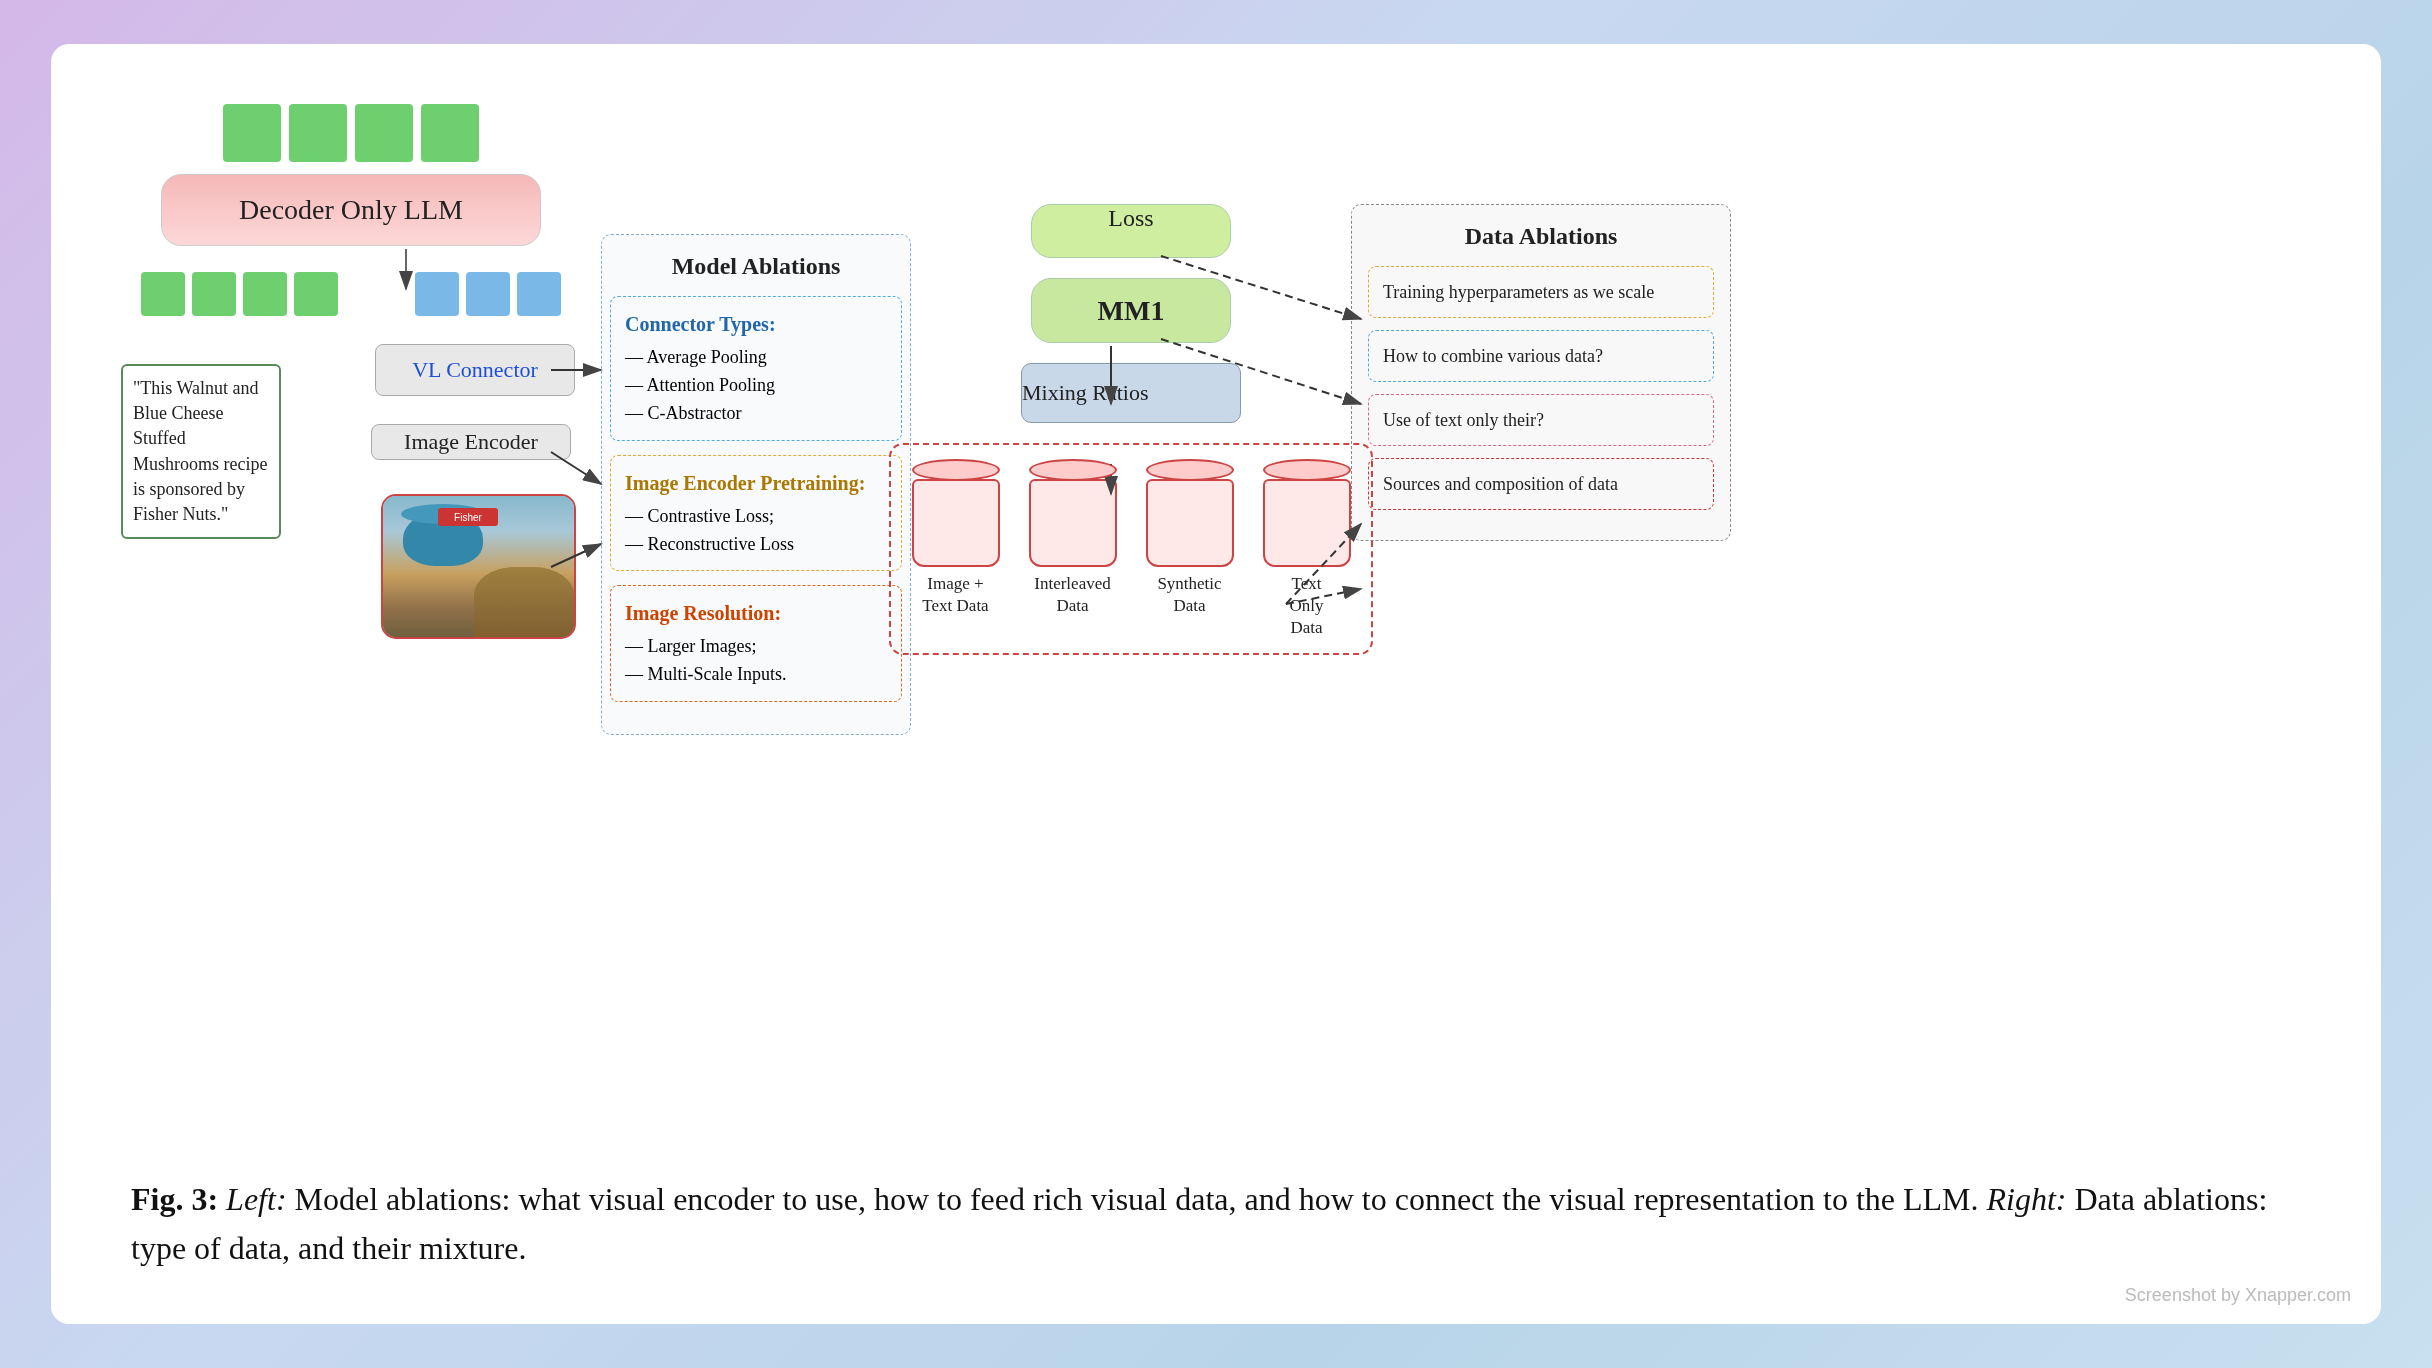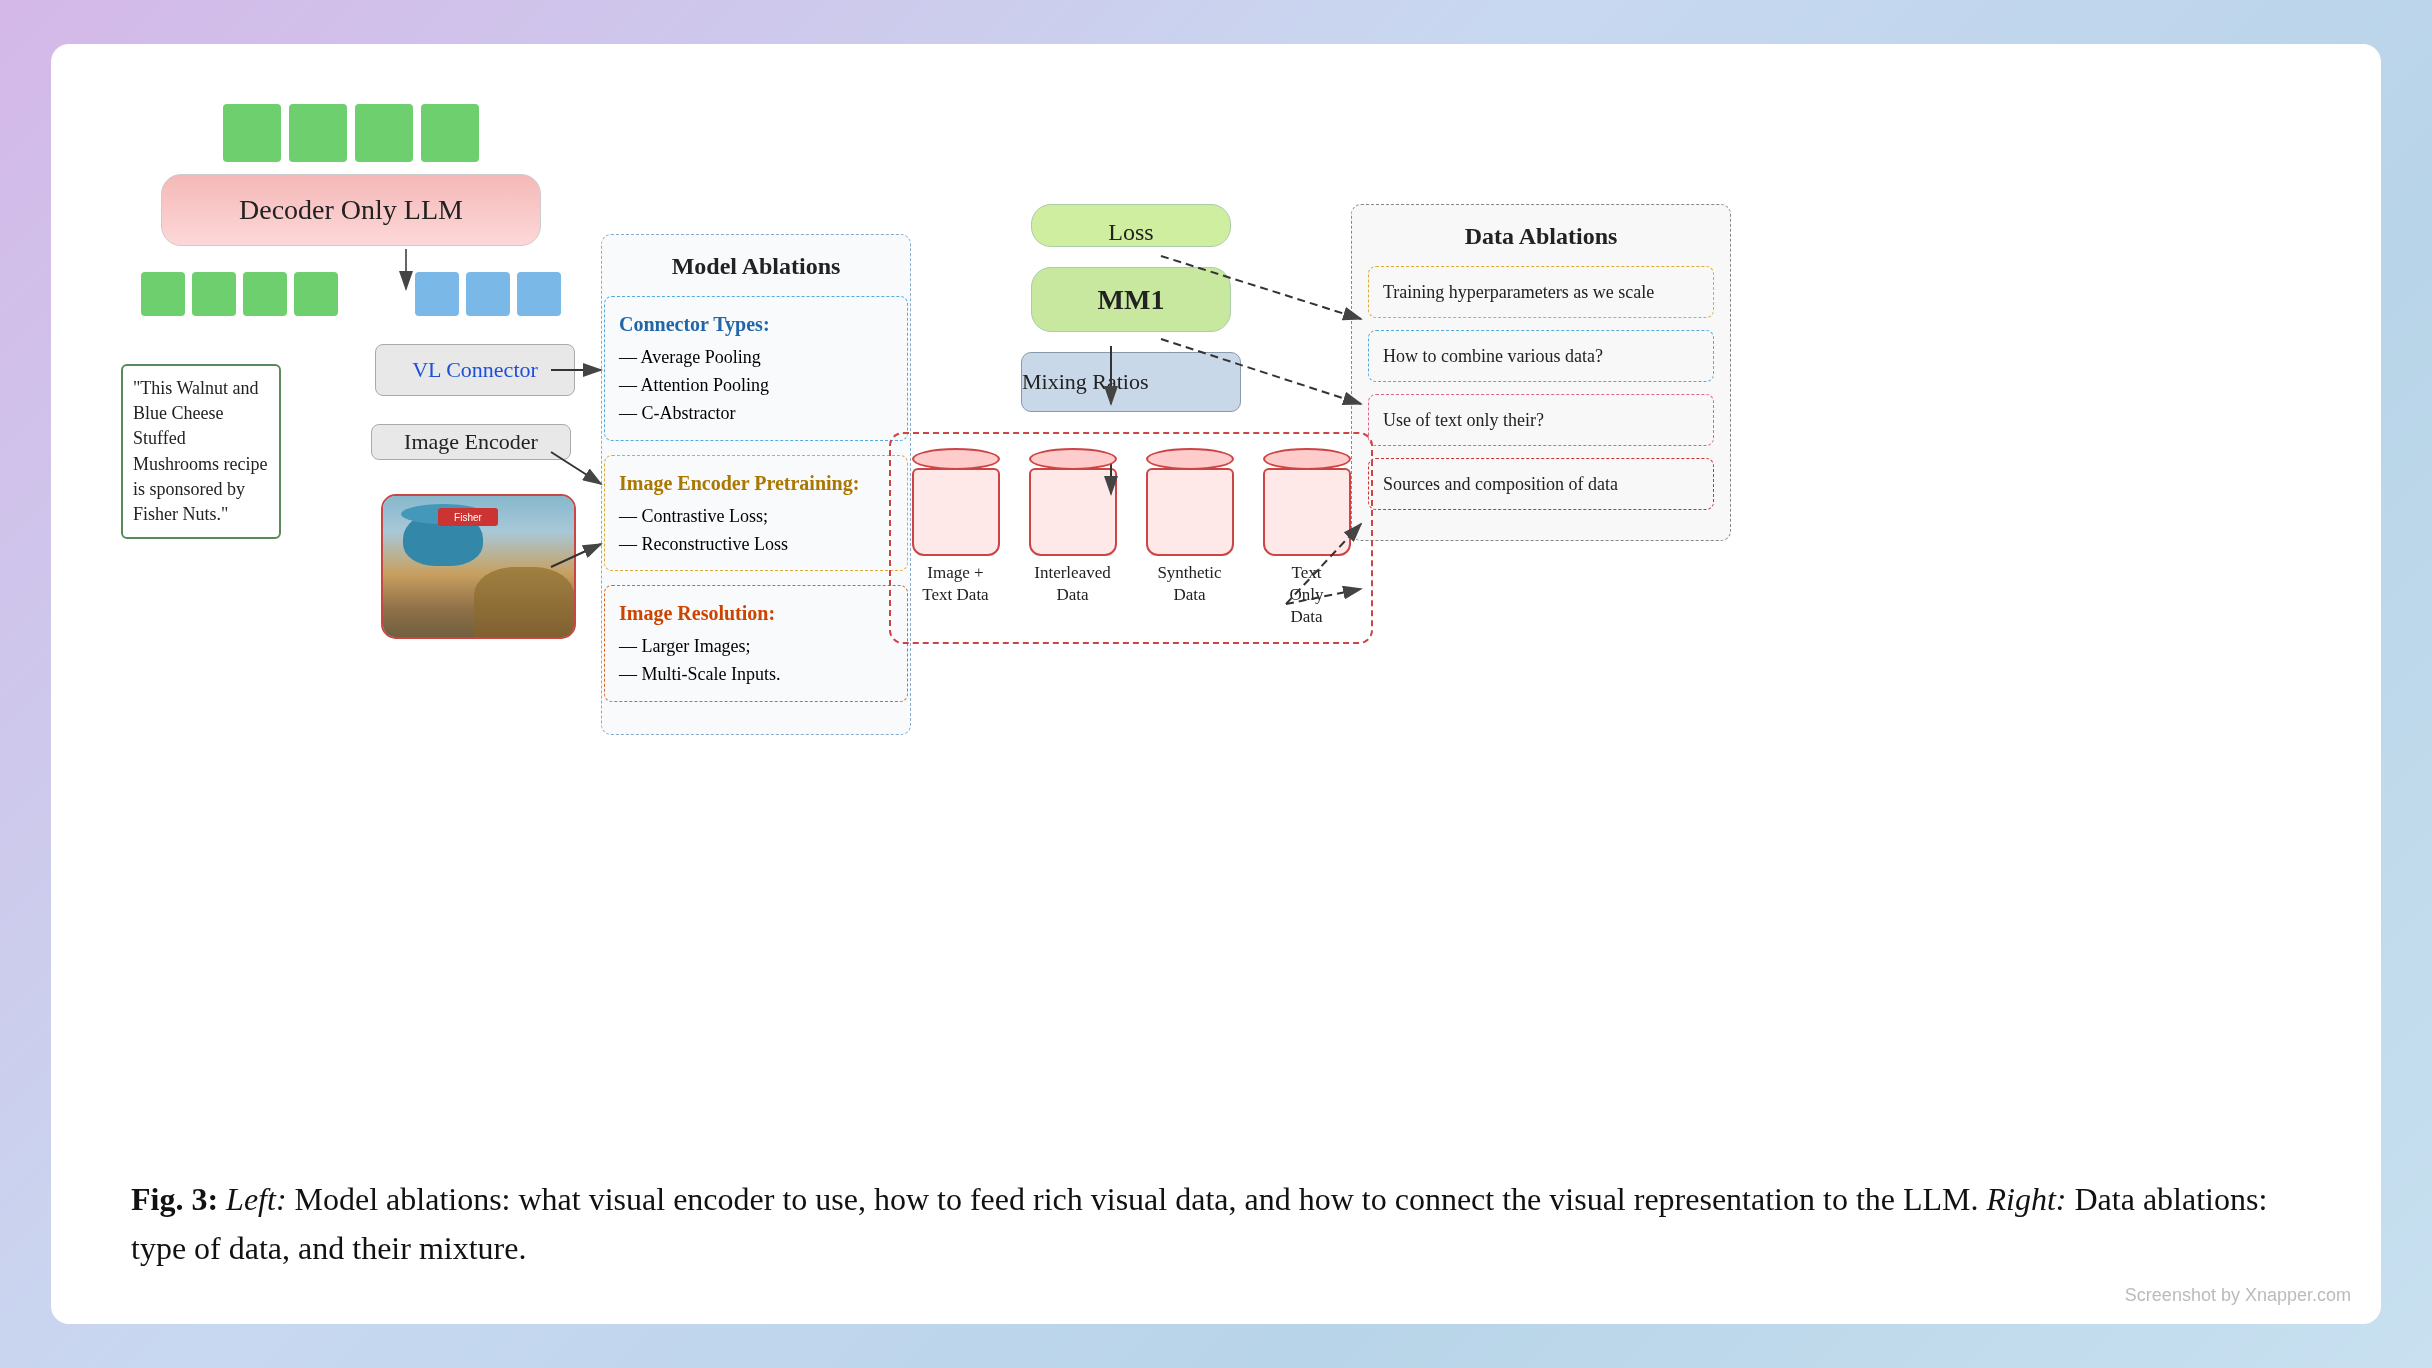"Loss" .loss-box { align-items: flex-end -> flex-start; height: 43px -> 54px }
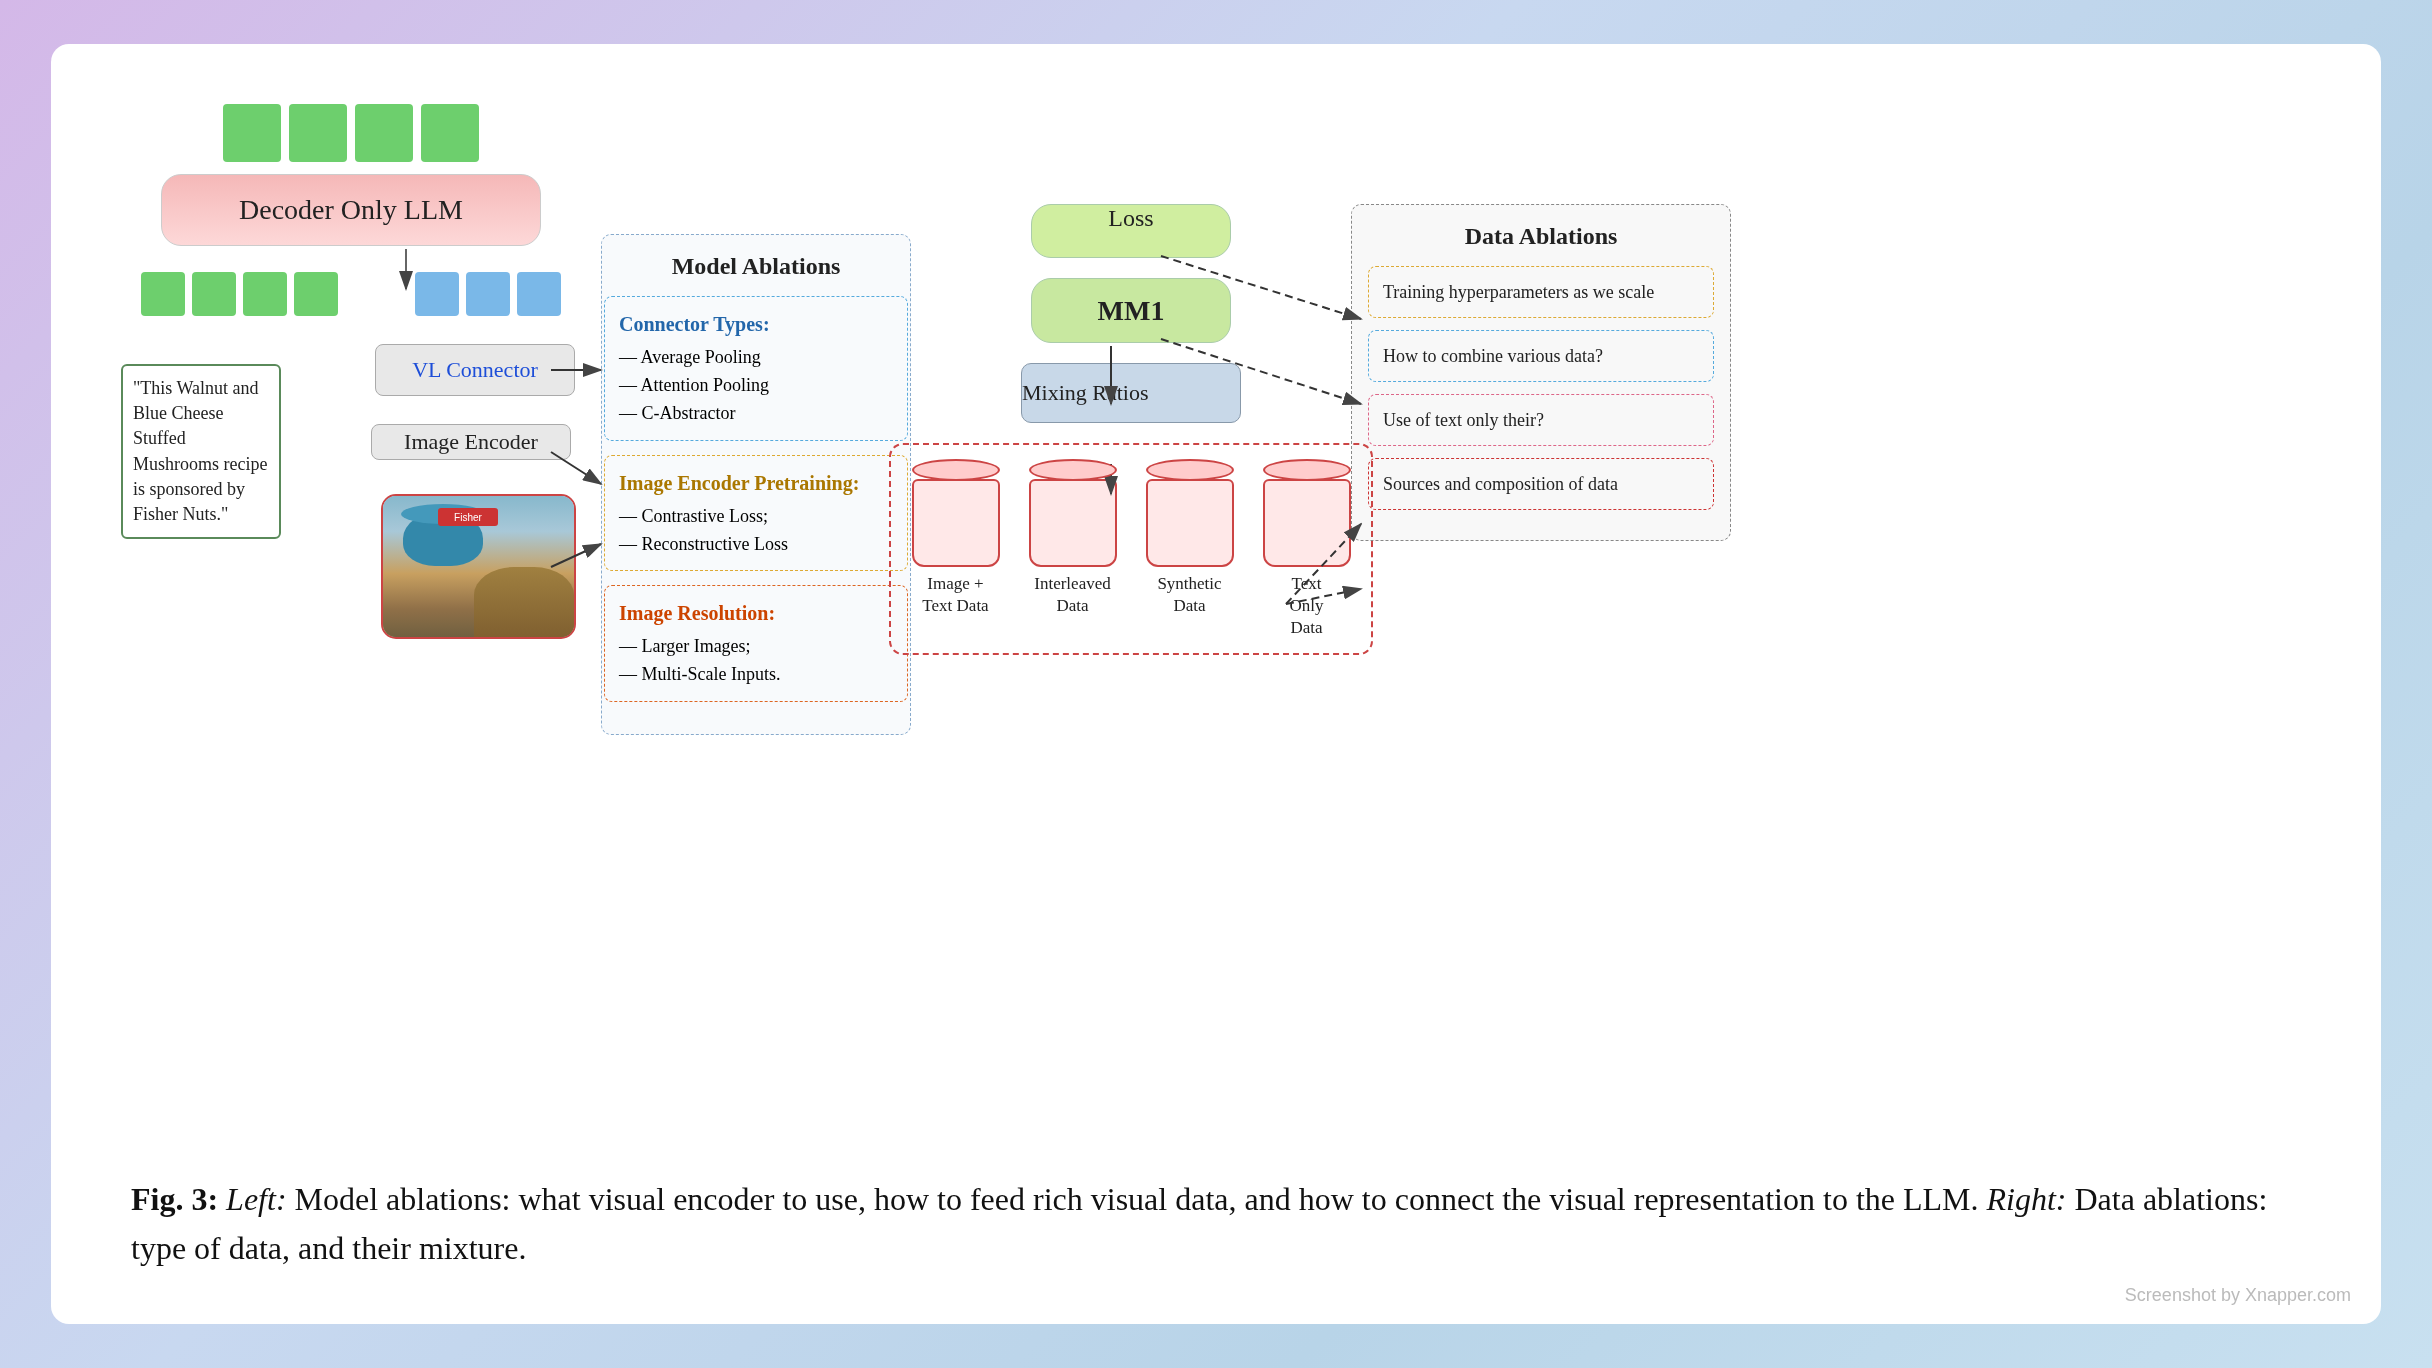"Model Ablations" .ablations-panel { padding: 18px 2px -> 18px 8px }
